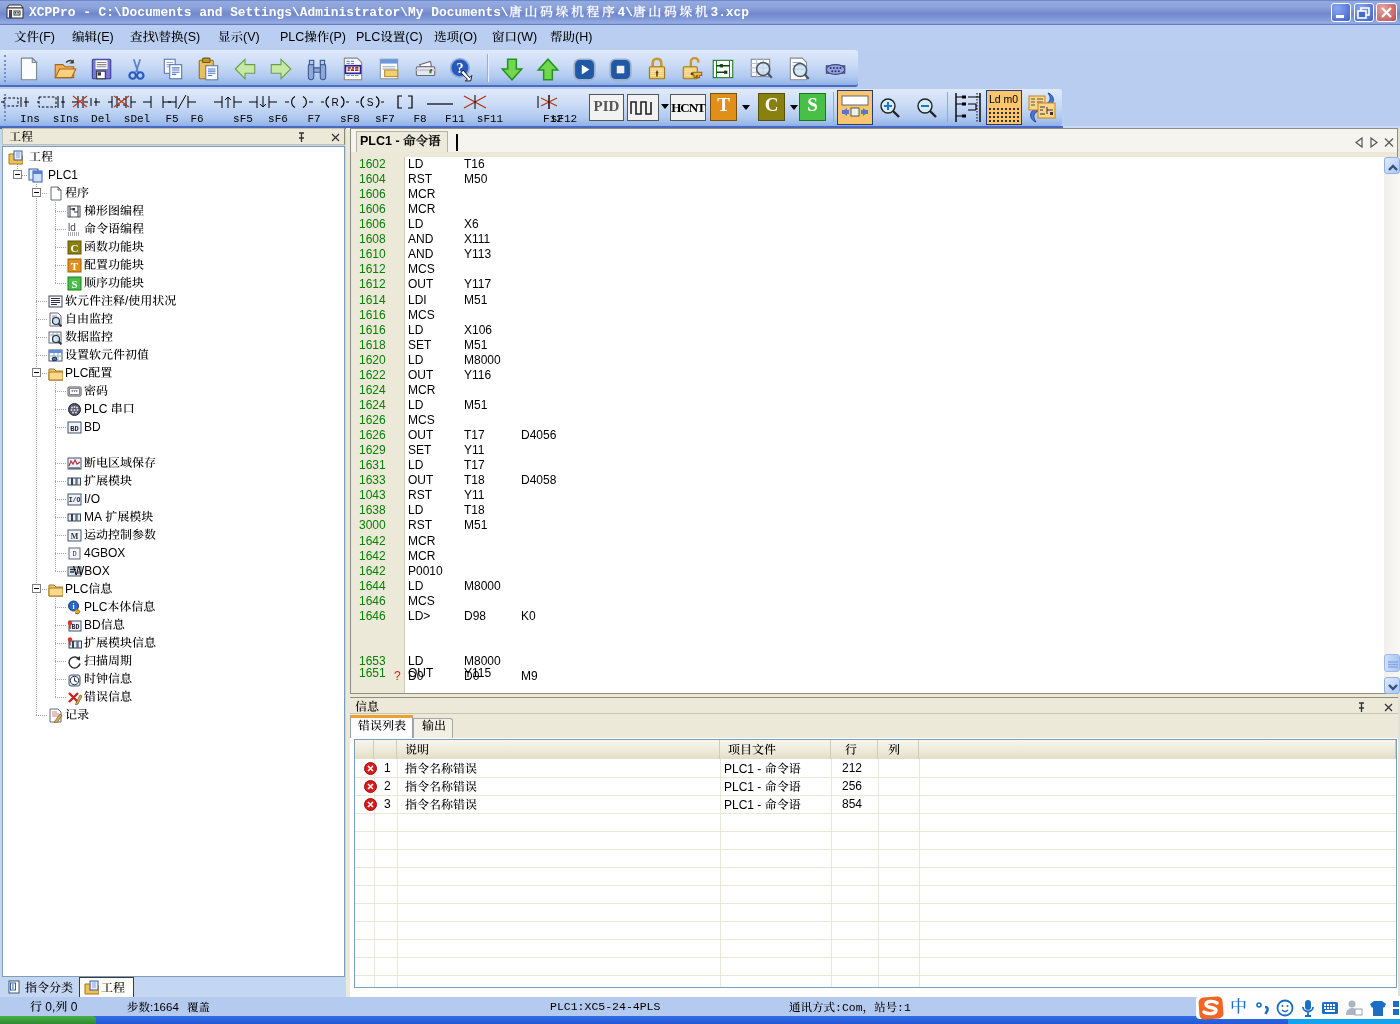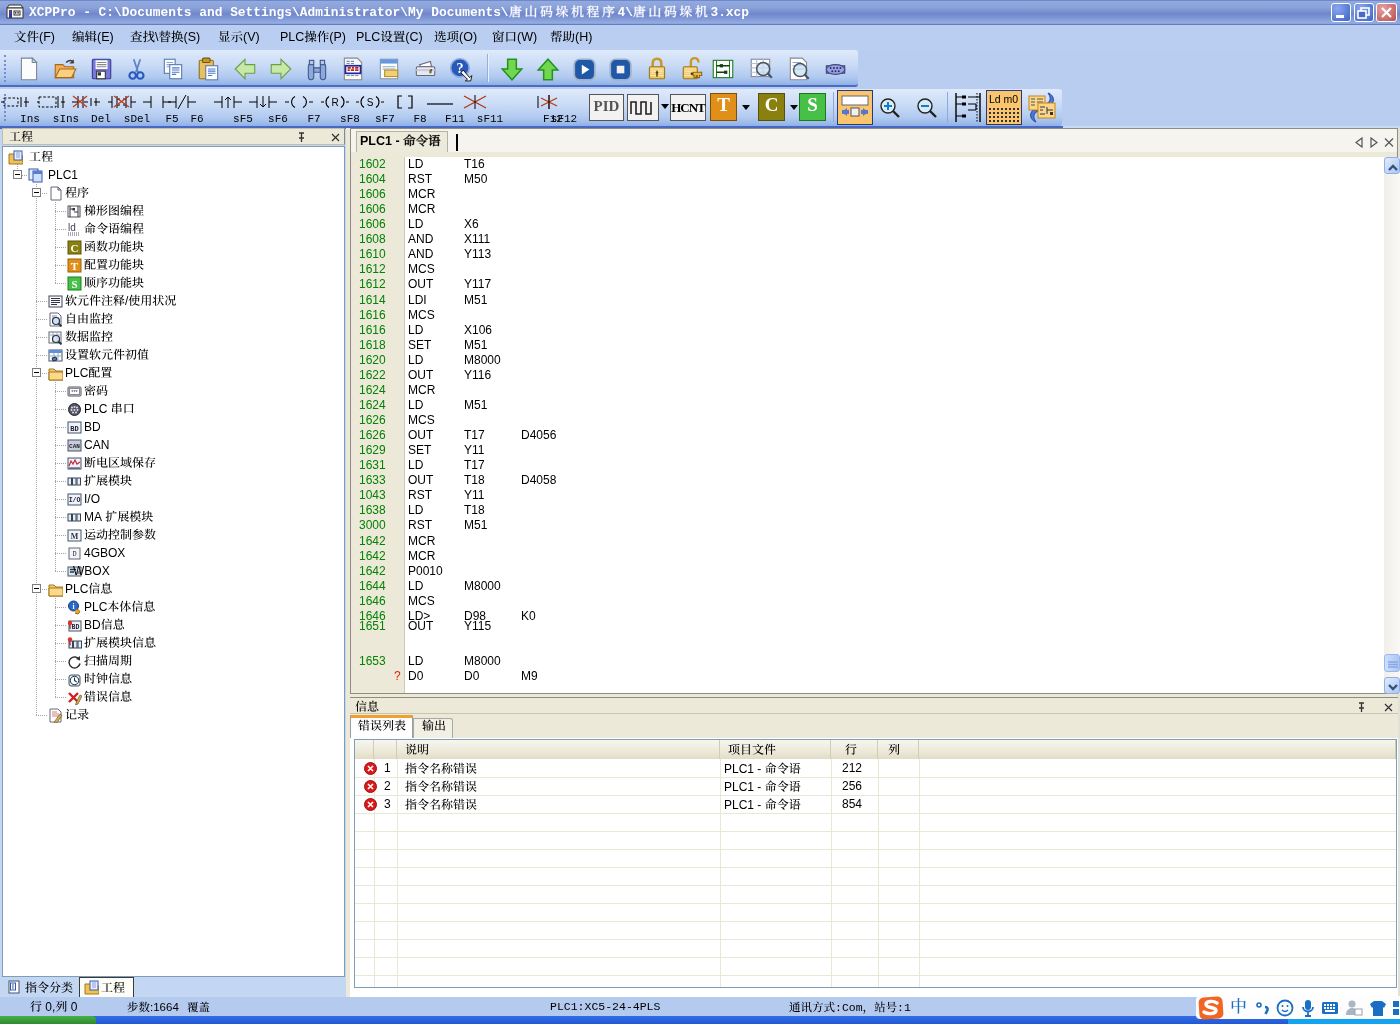"CAN" div.trow { html: <div><div></div><div><svg> <rect></rect> <text>CAN</text> </svg></div><div>CAN</div></div> -> none }
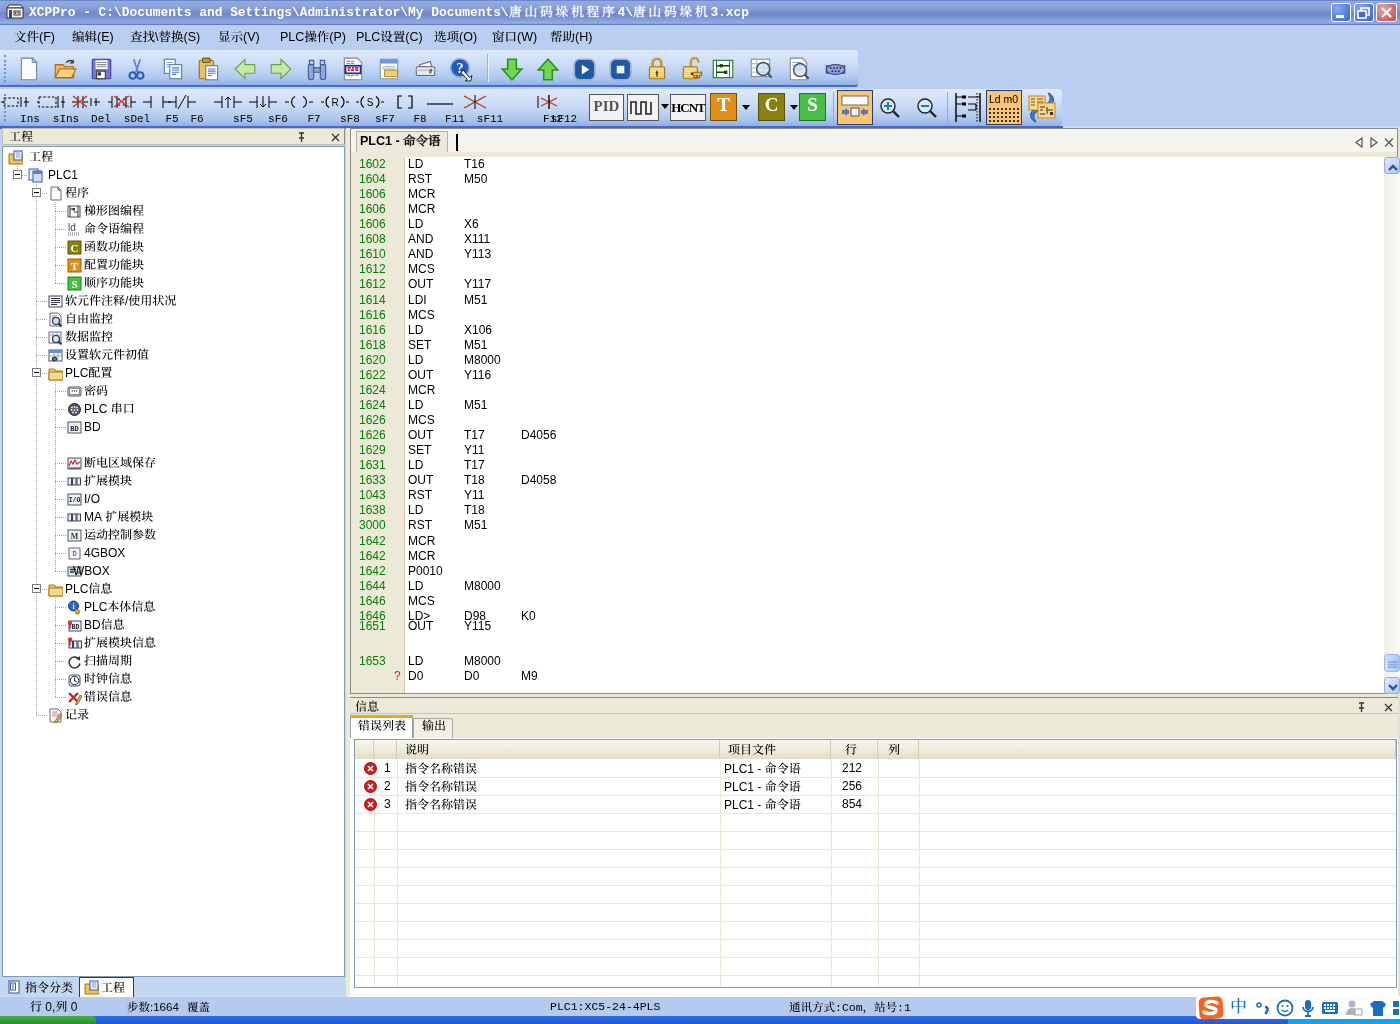"1651" div.crow { top: 467px -> 514px }
